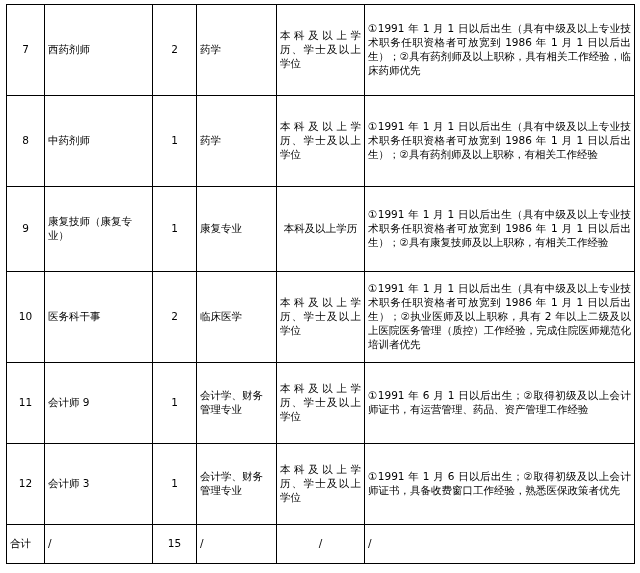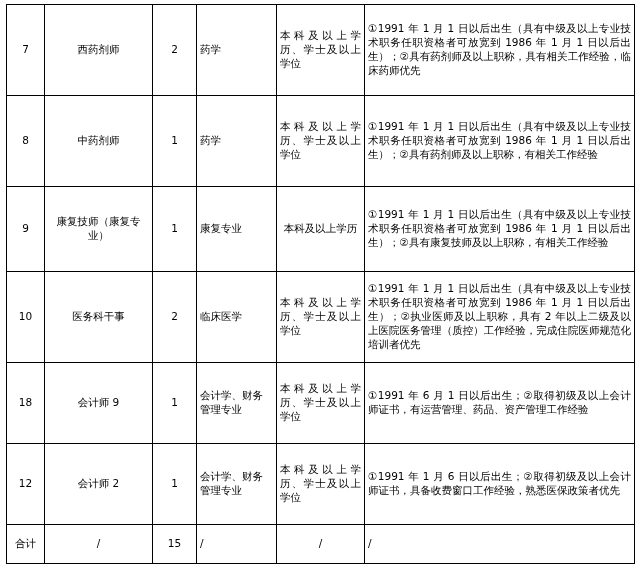"西药剂师" td.post { text-align: center -> left }
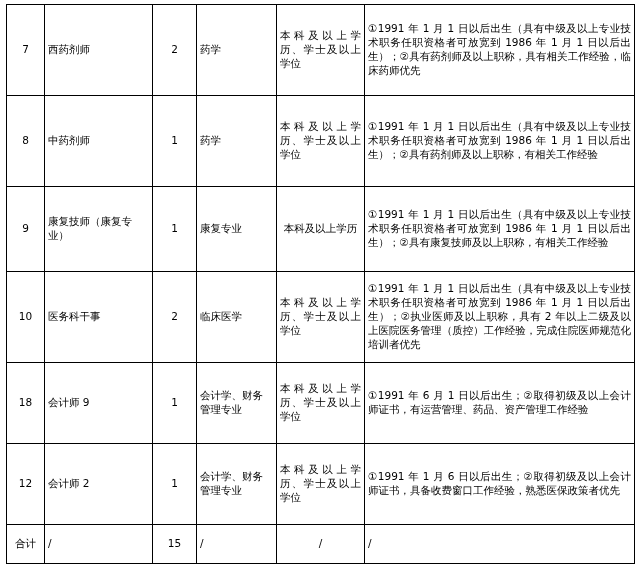"18" td.no { text: 18 -> 11 }
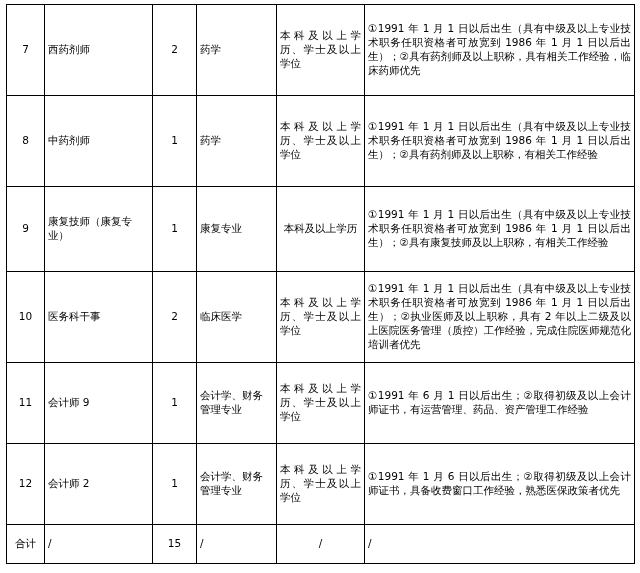"会计师 2" td.post { text: 2 -> 3 }
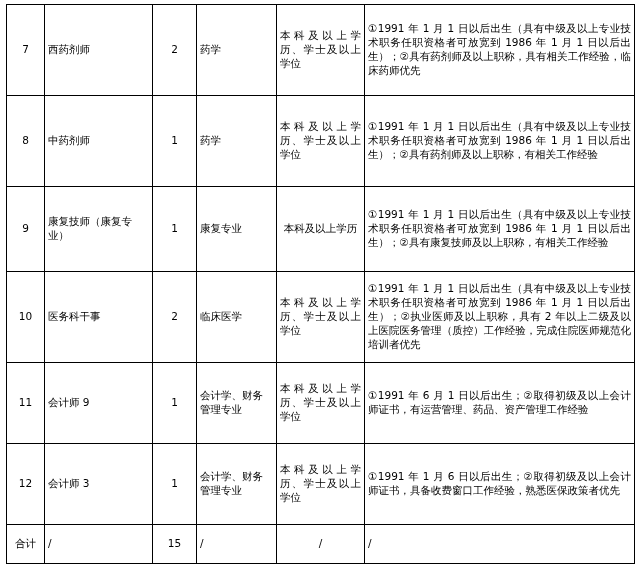"合计" td.total-label { text-align: center -> left }
